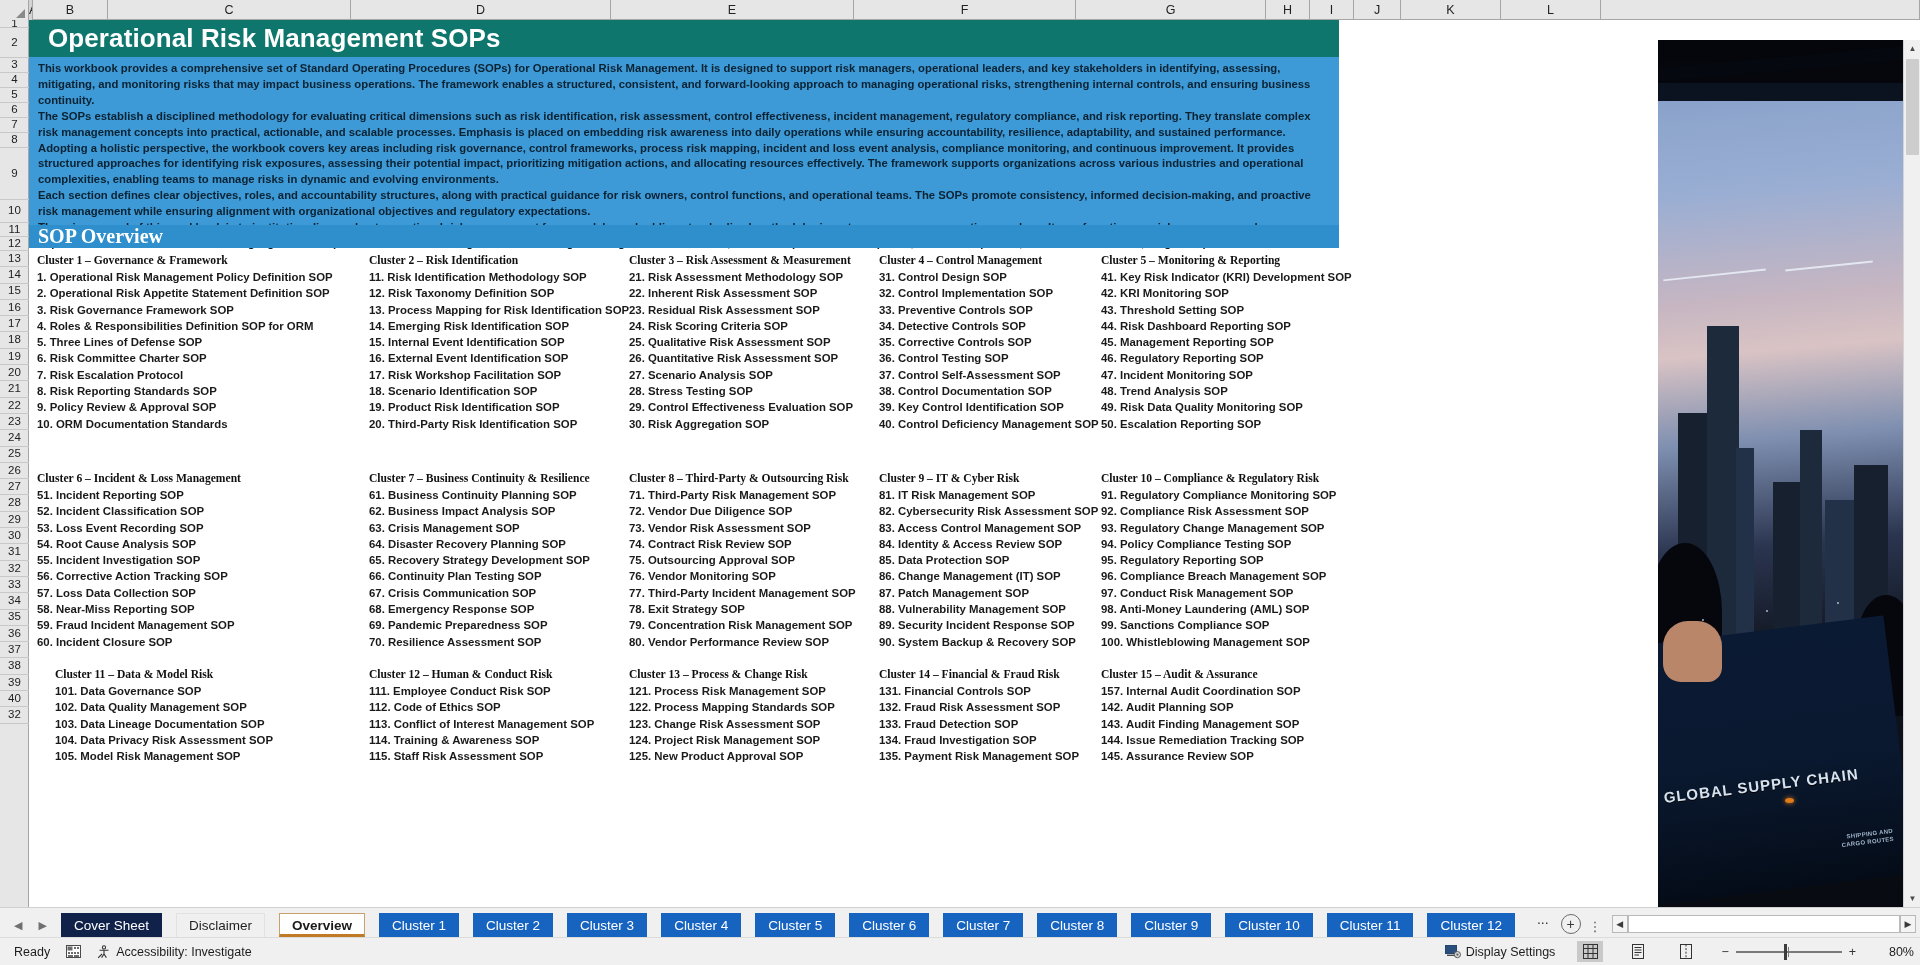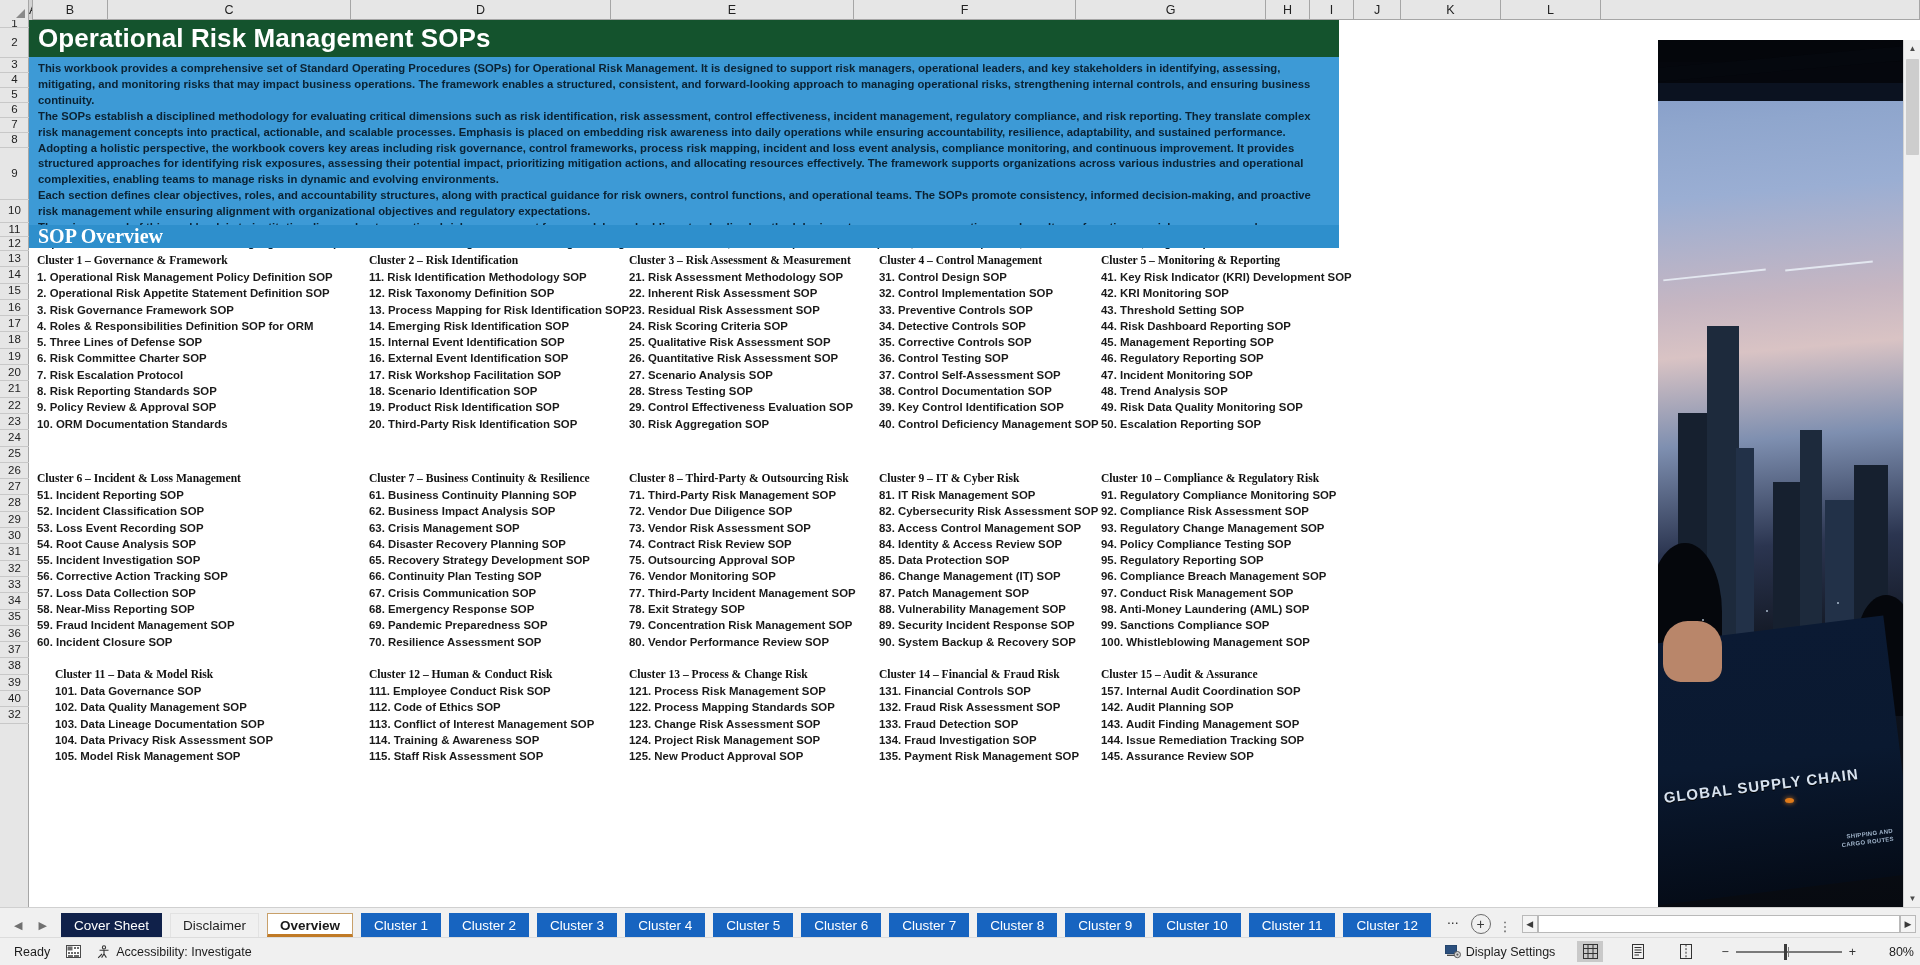"Operational Risk Management SOPs" .title-band { background: #14532d -> #0f766e; padding-left: 9px -> 19px }
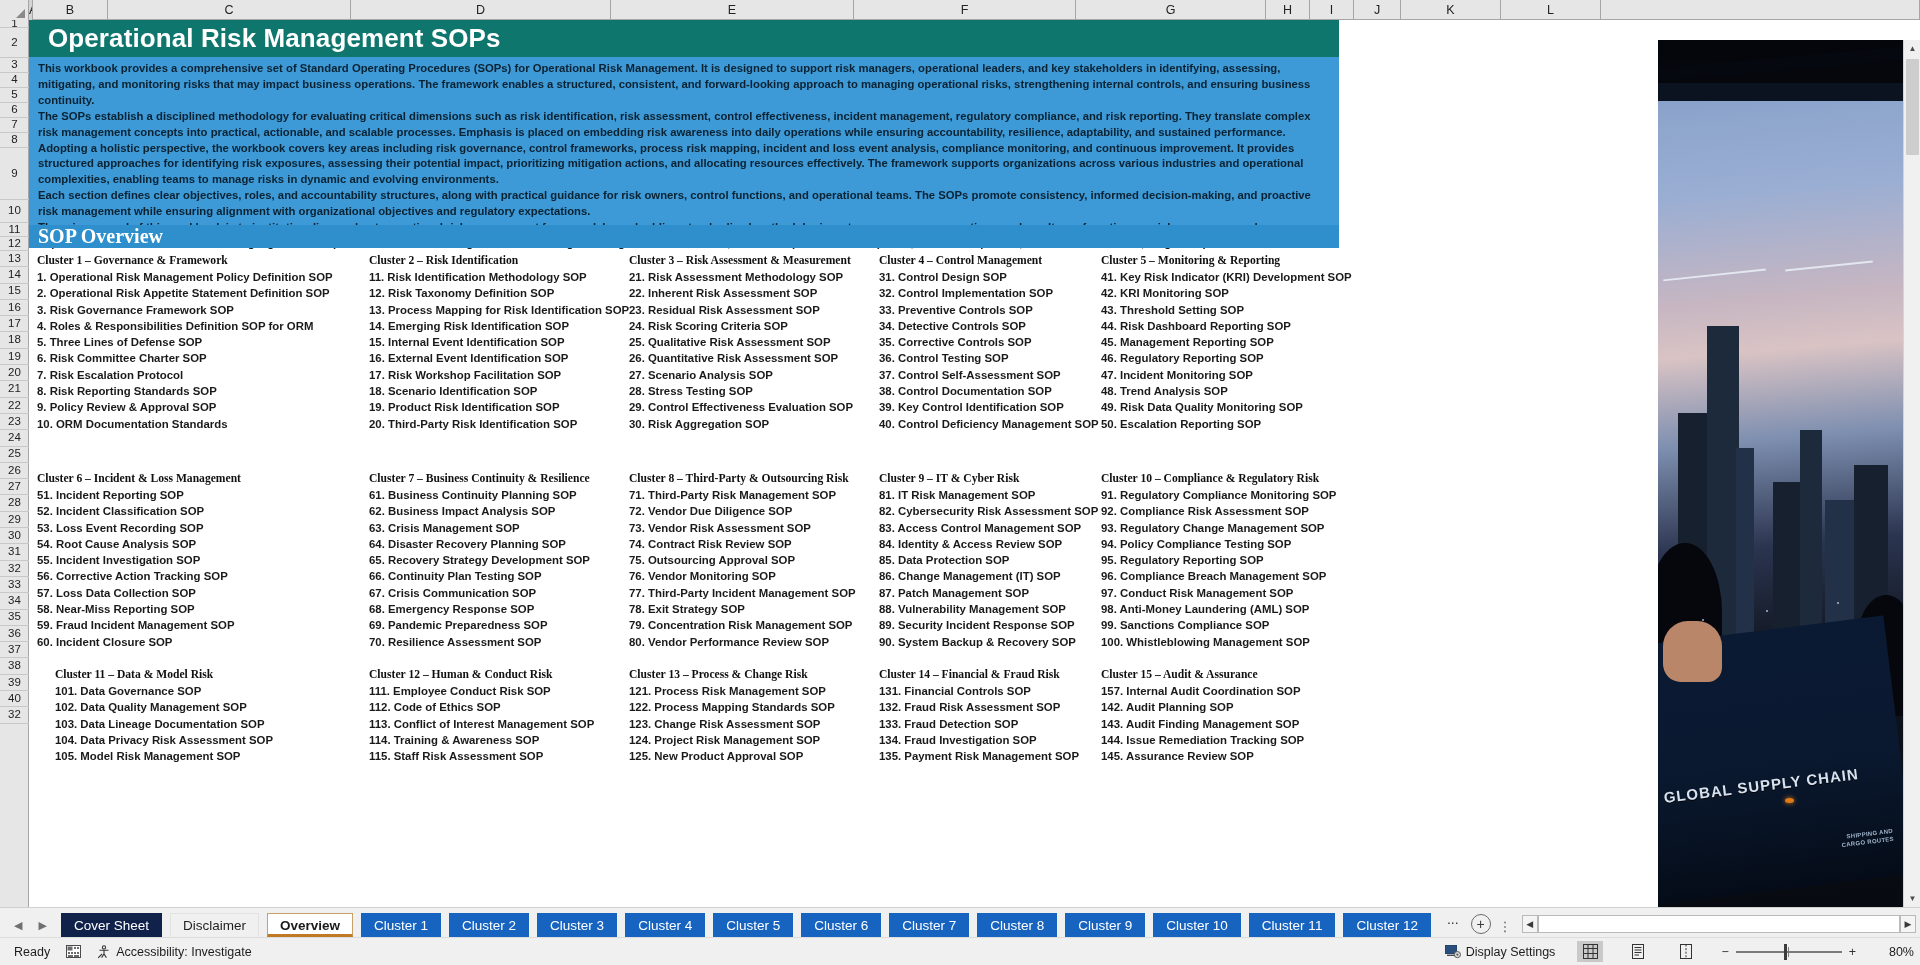"Cover Sheet" .tab { margin-right: 8px -> 14px }
